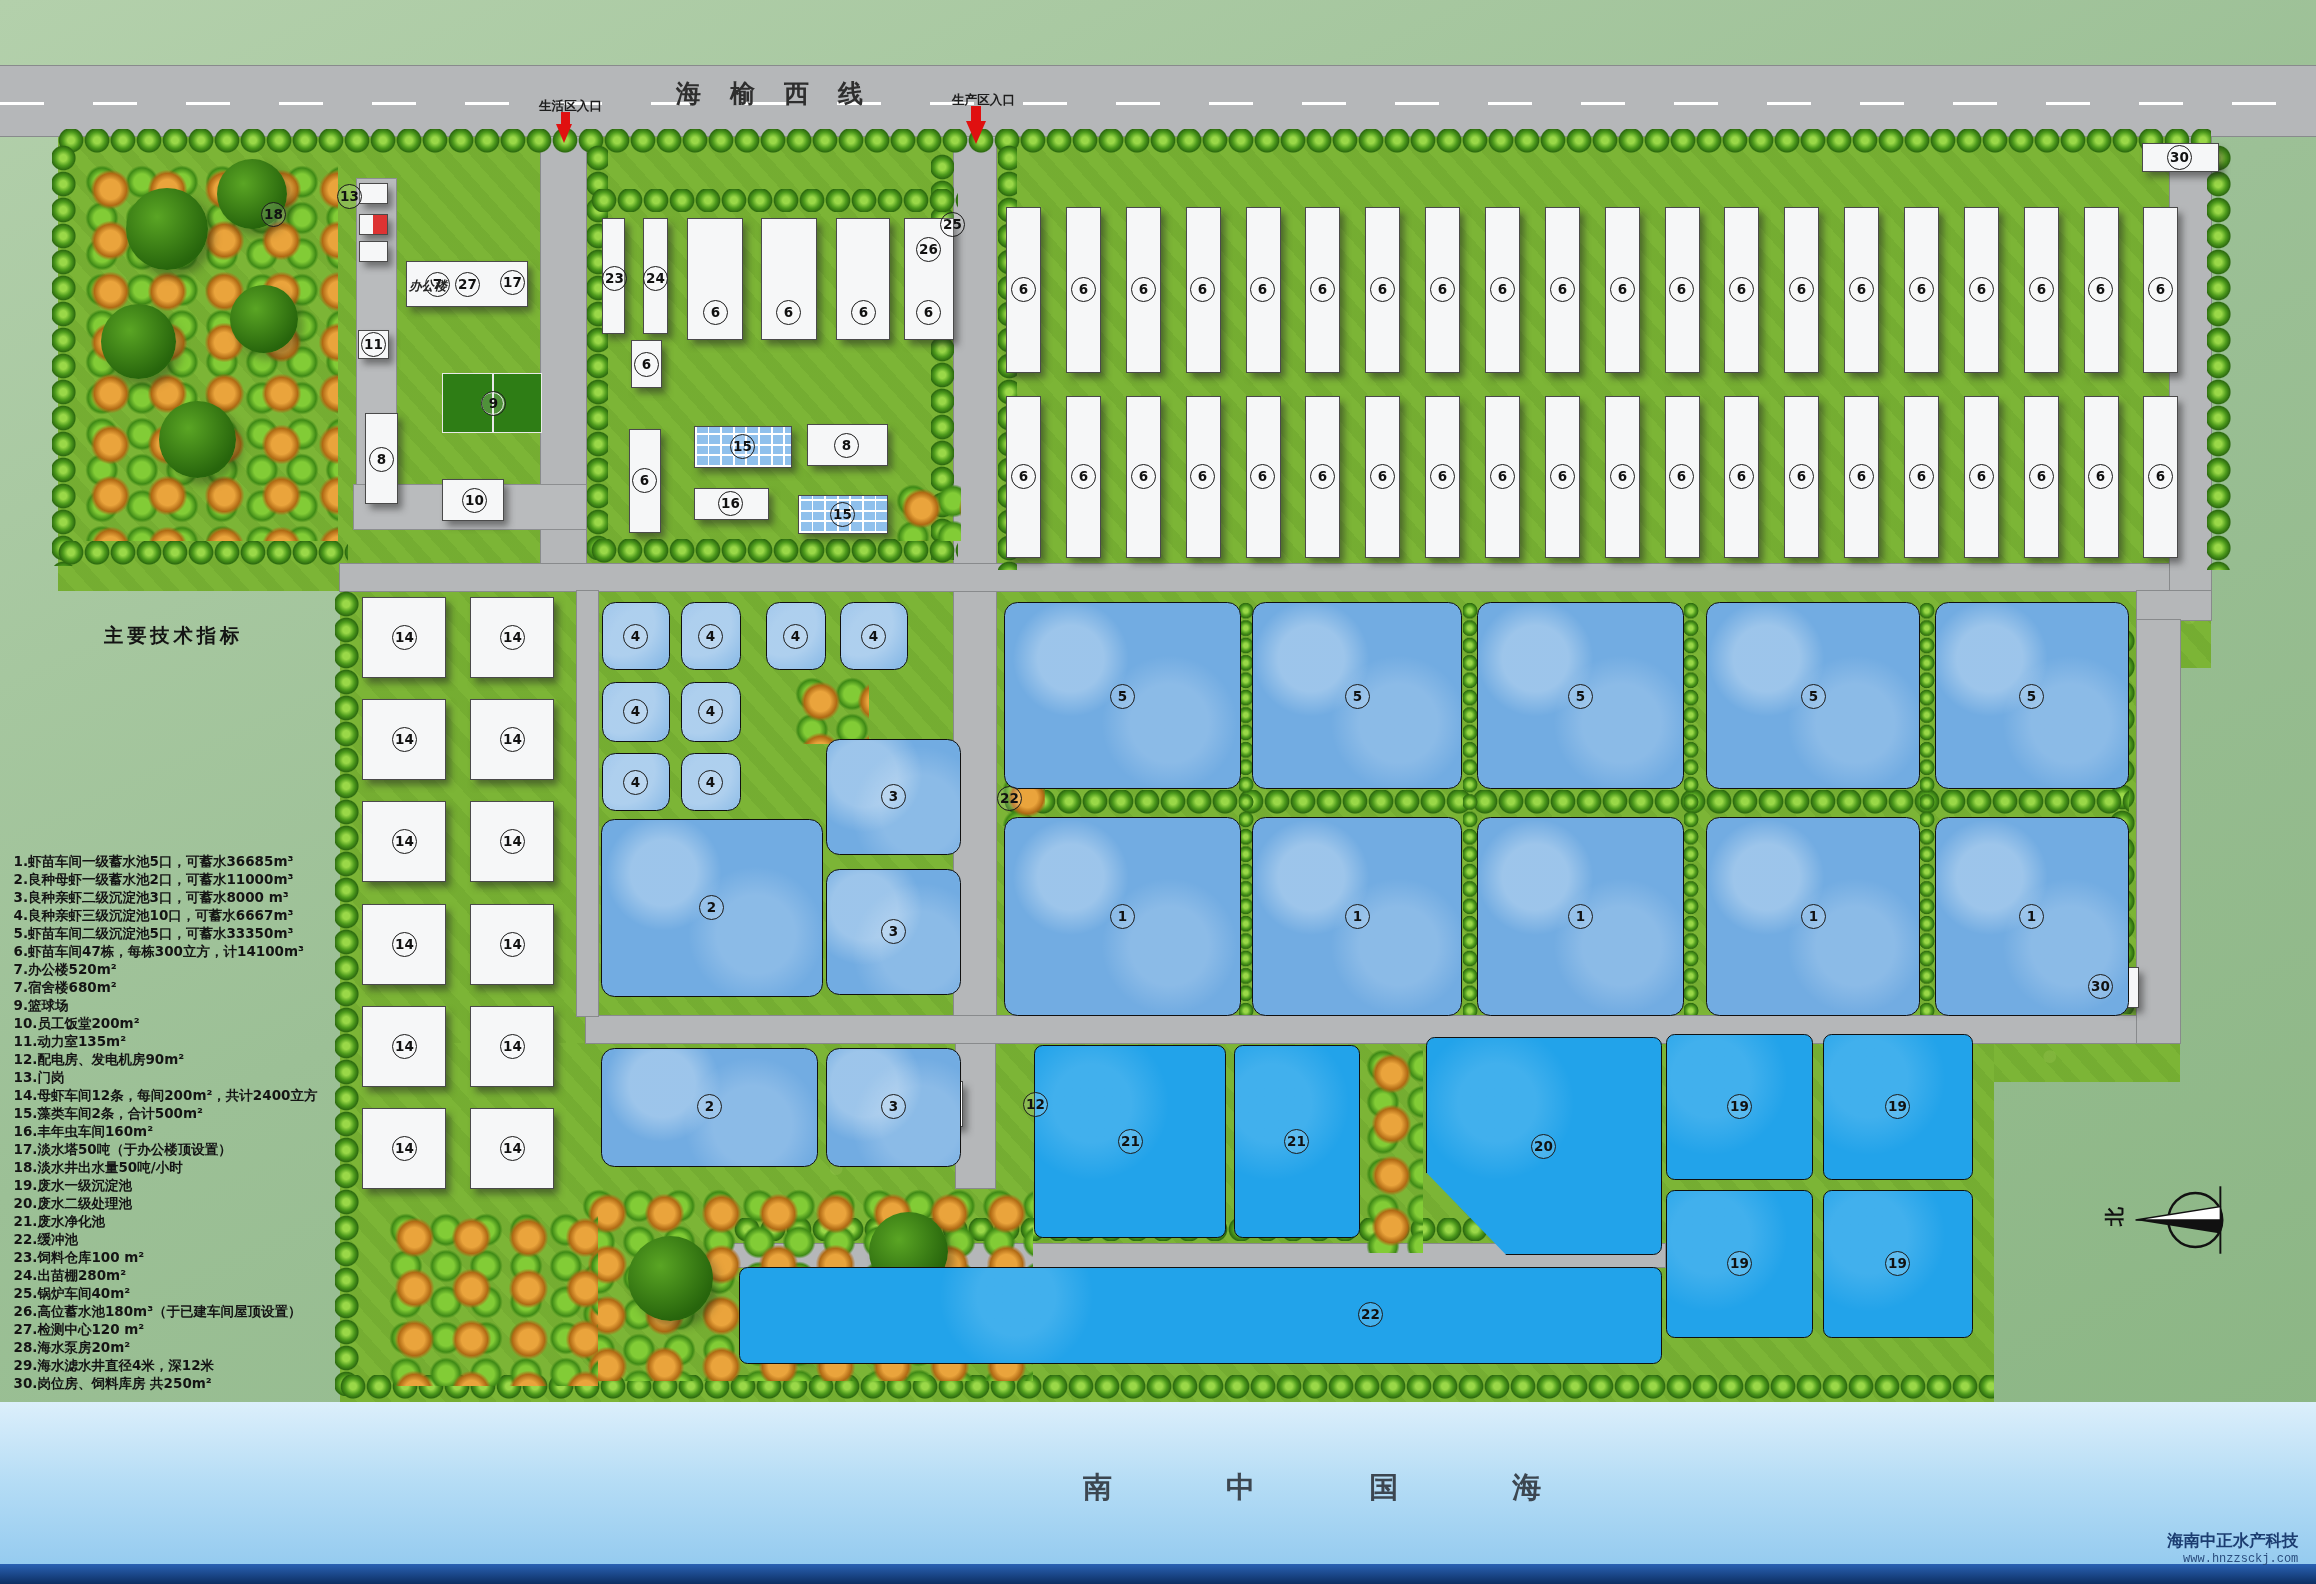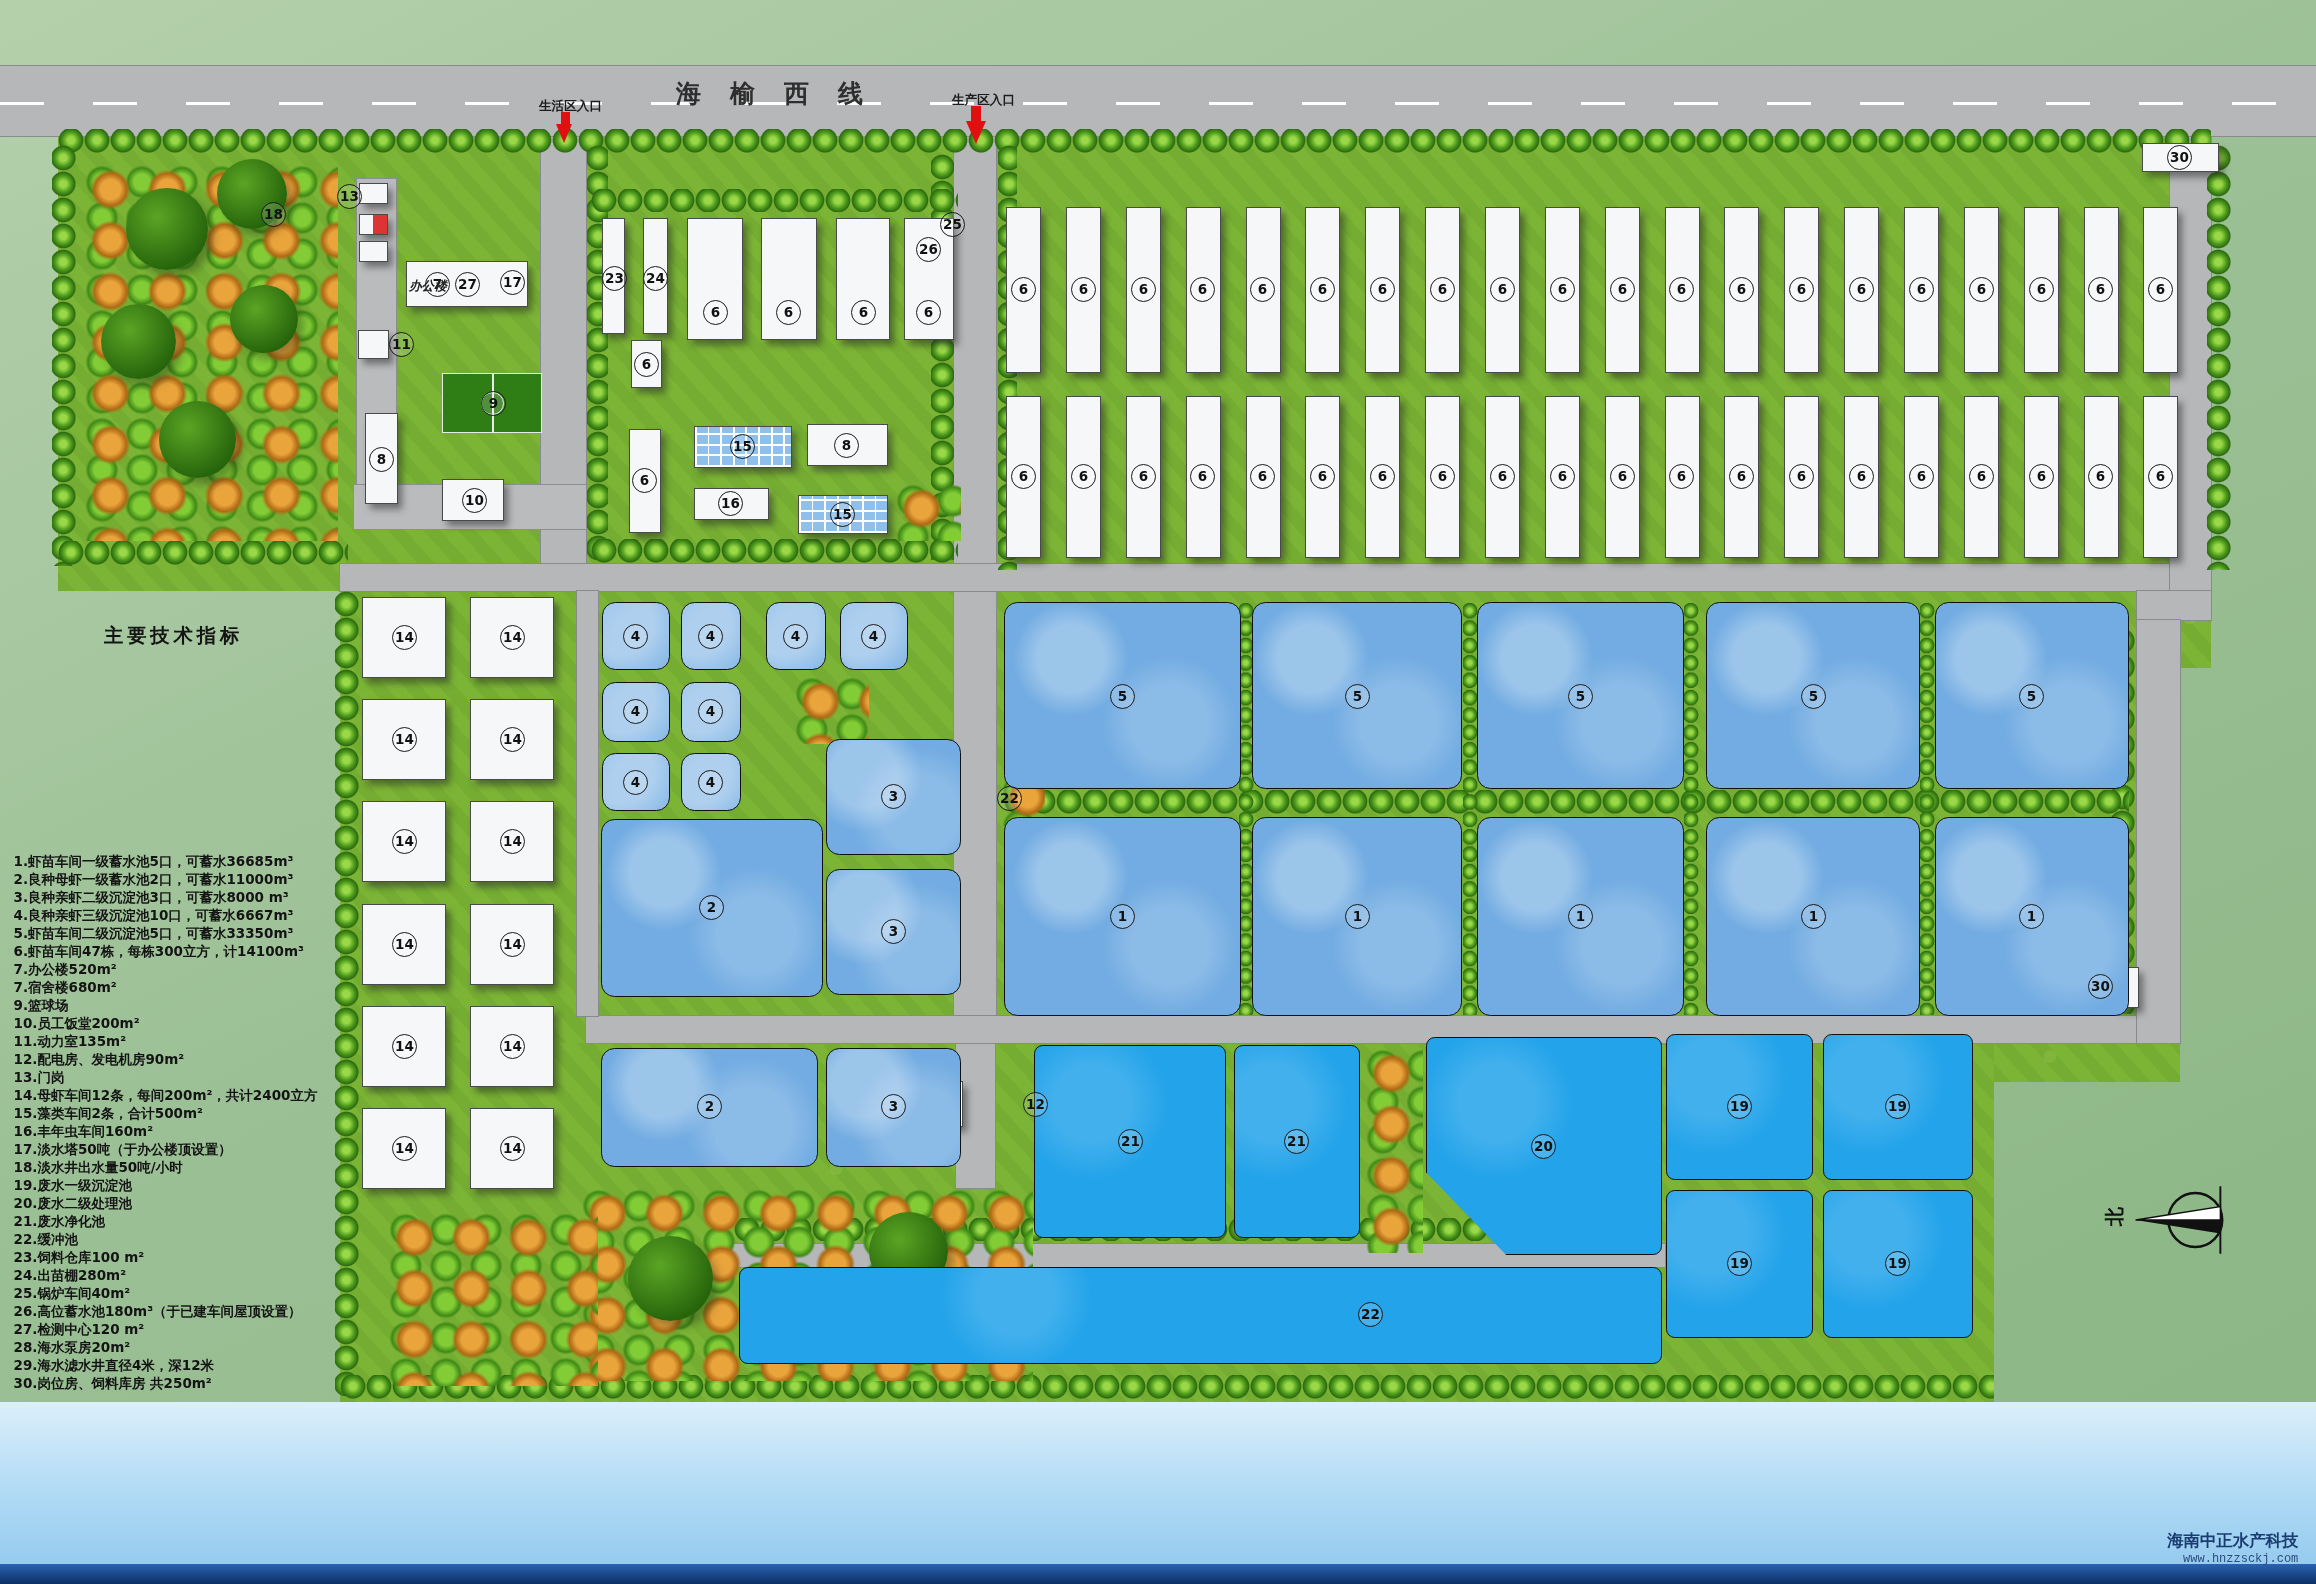"11" div.marker { margin-left: 28px -> none }
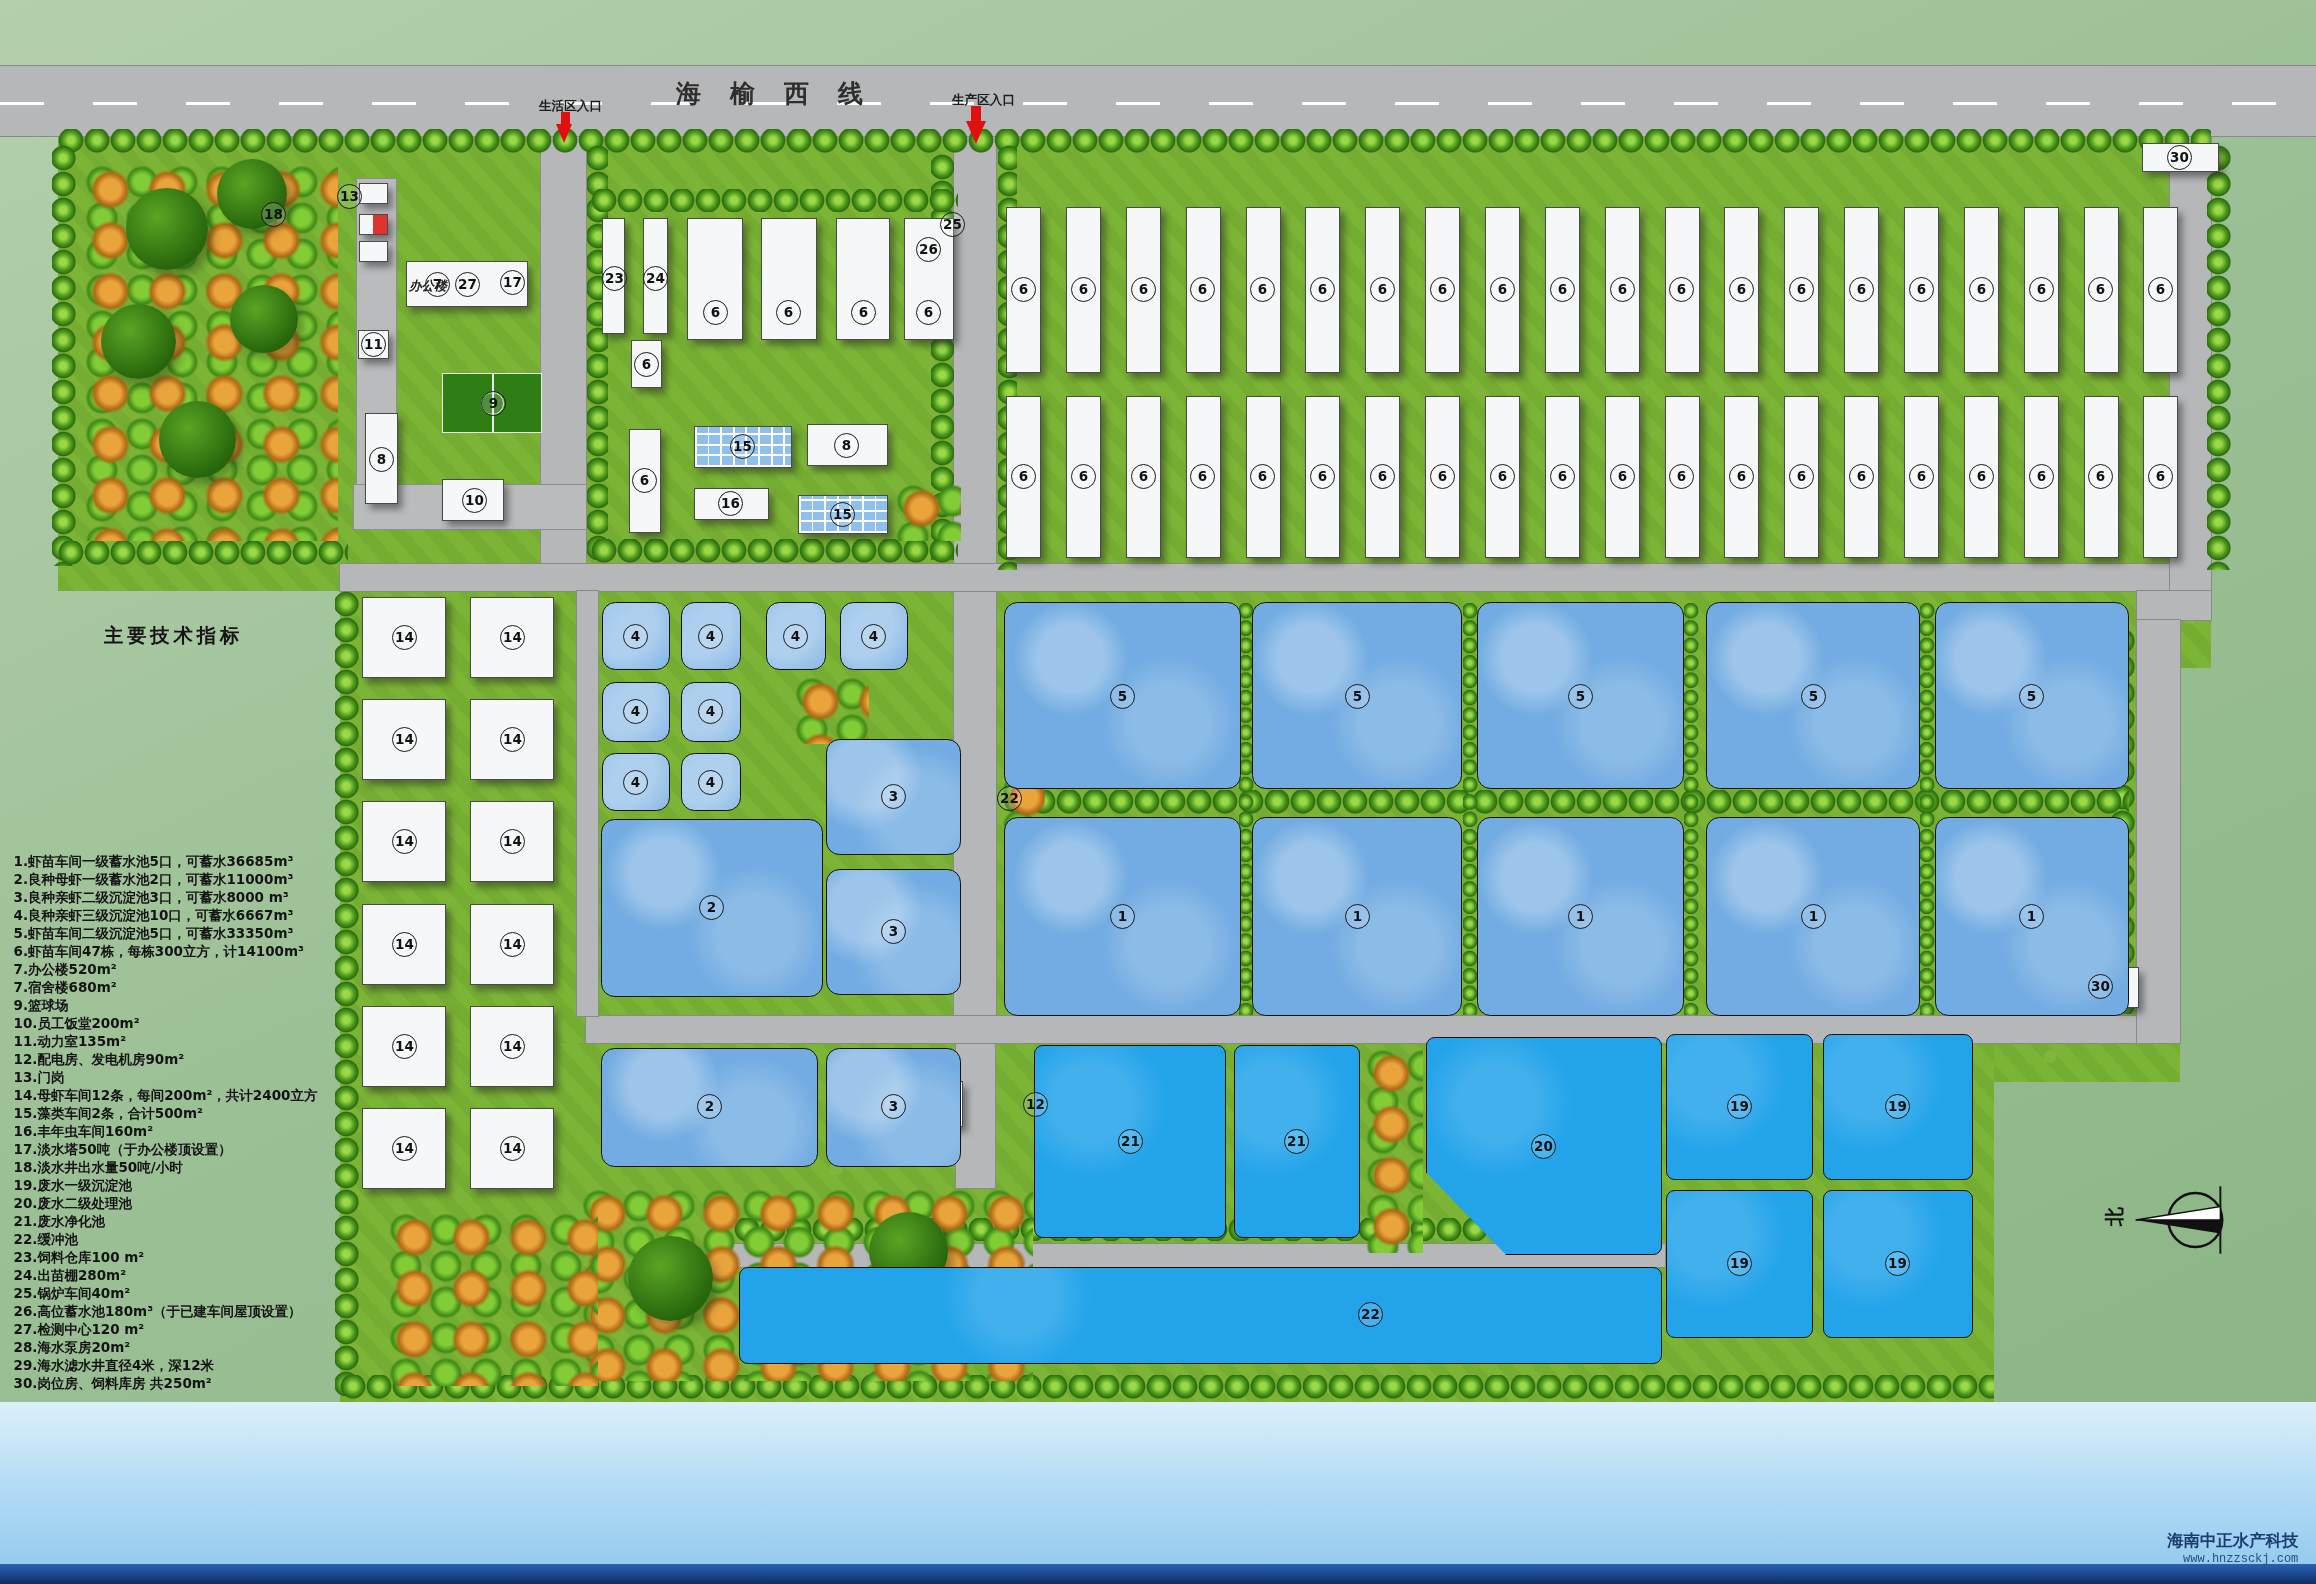"南 中 国 海" div.abs { html: none -> <div>南 中 国 海</div> }
